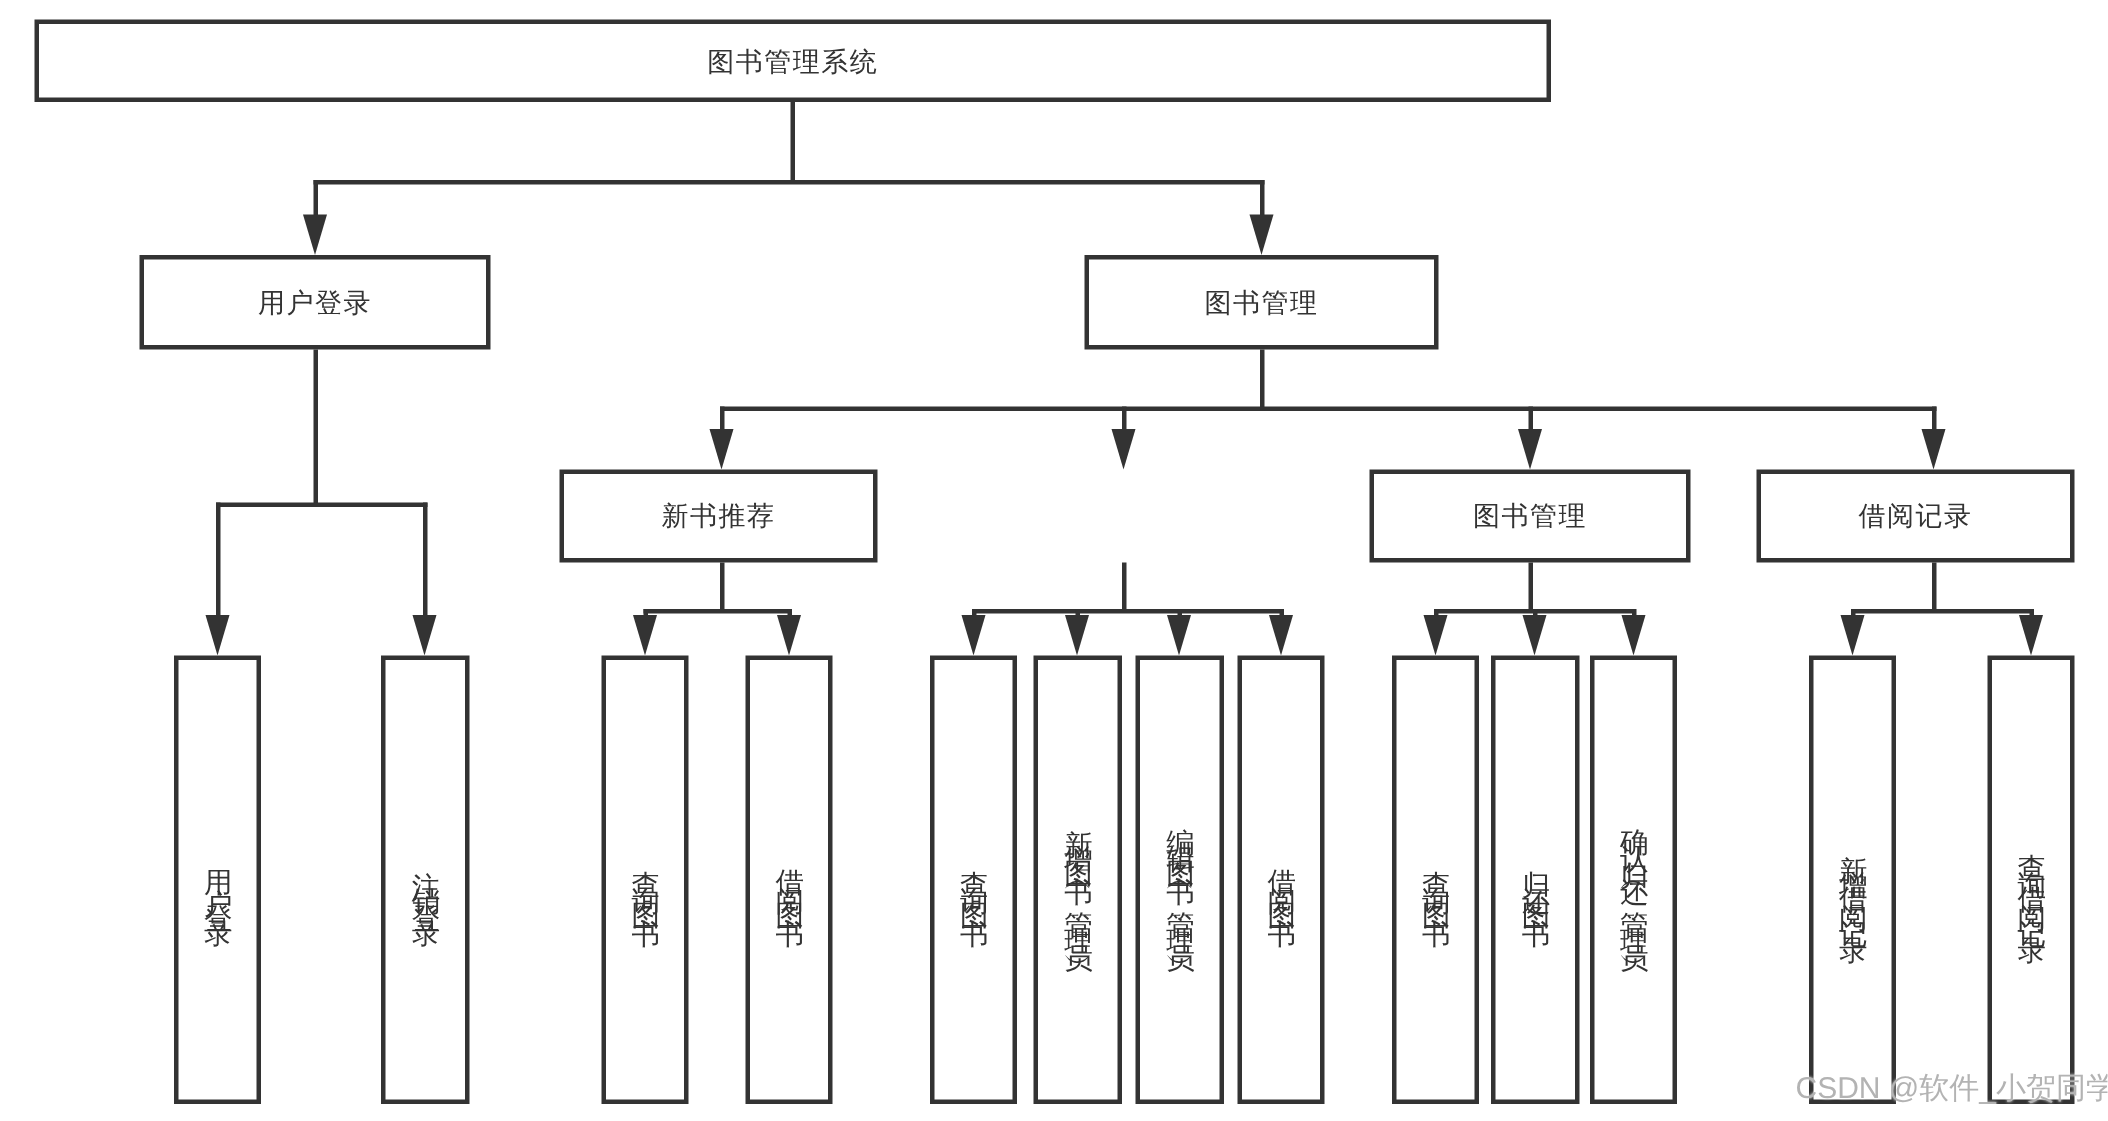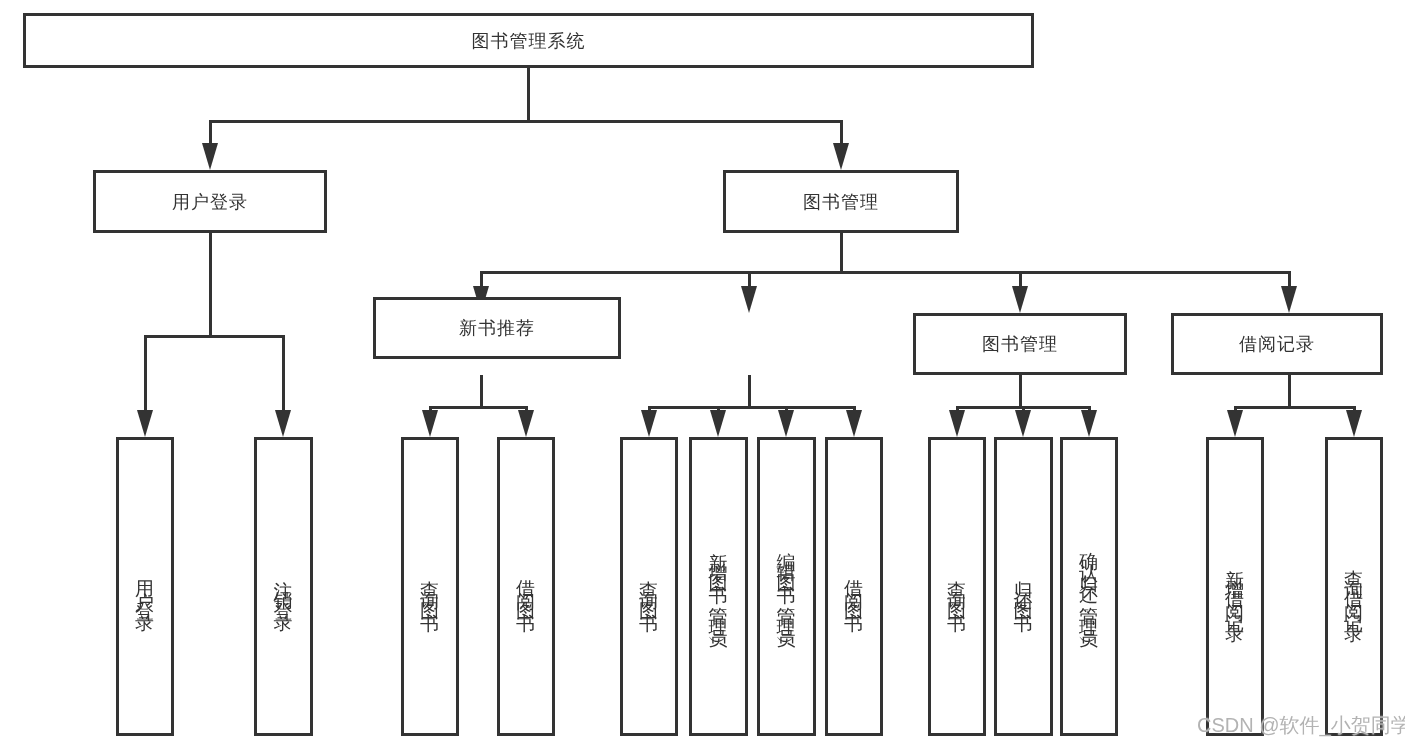"新书推荐" div.box { top: 297px -> 313px; width: 248px -> 212px }
